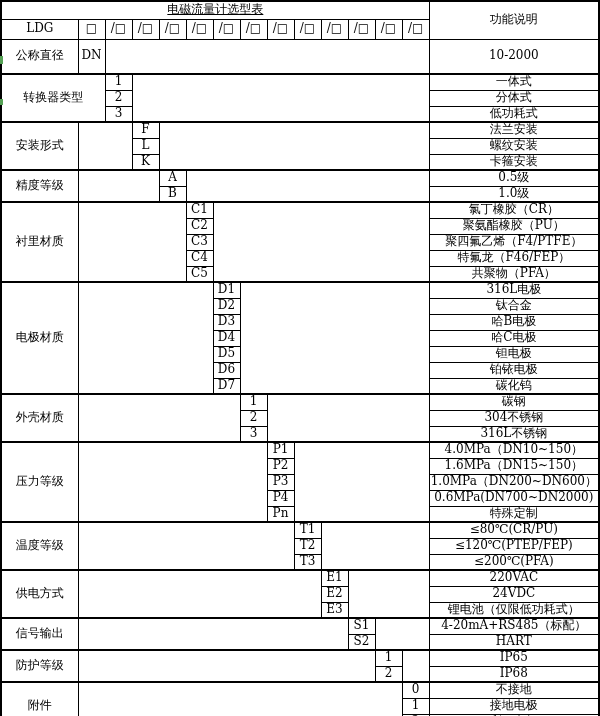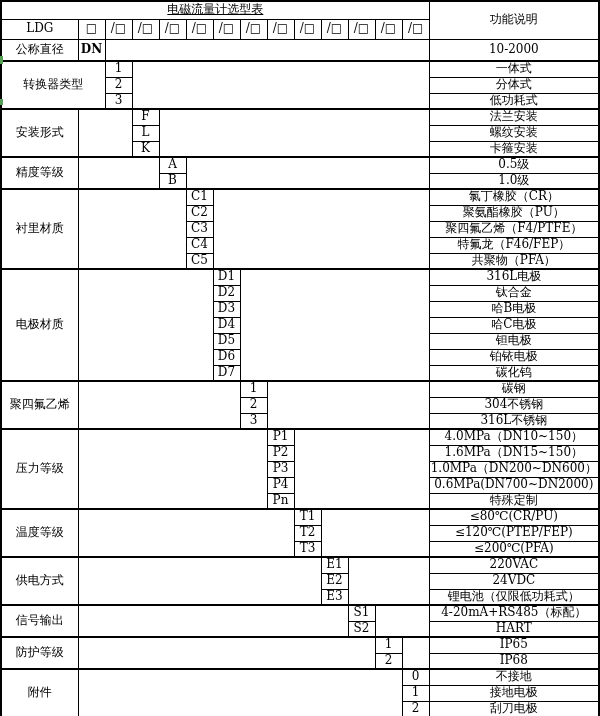"公称直径" tr.r-dn { height: 22px -> 35px }
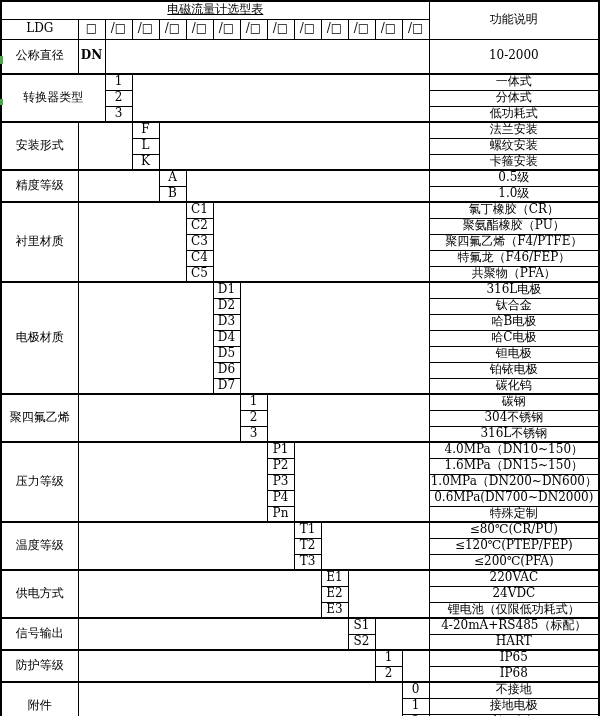"DN" td.dn { font-weight: bold -> none }
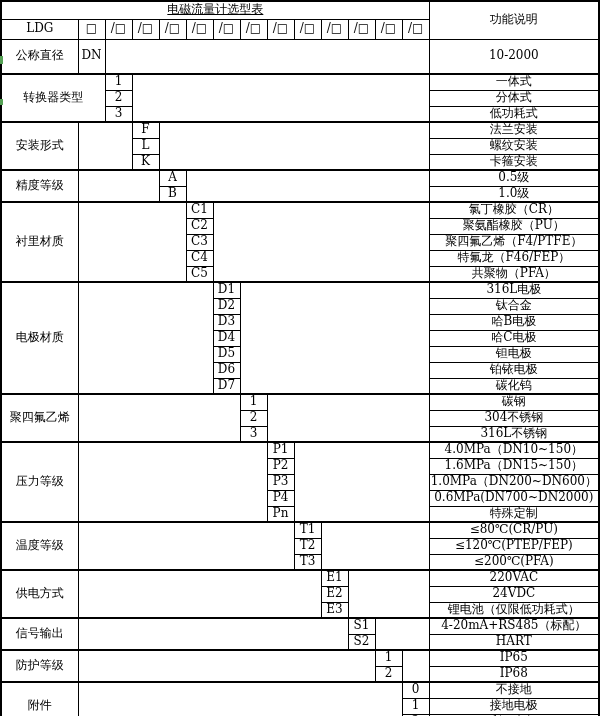"聚四氟乙烯" td { text: 聚四氟乙烯 -> 外壳材质 }
